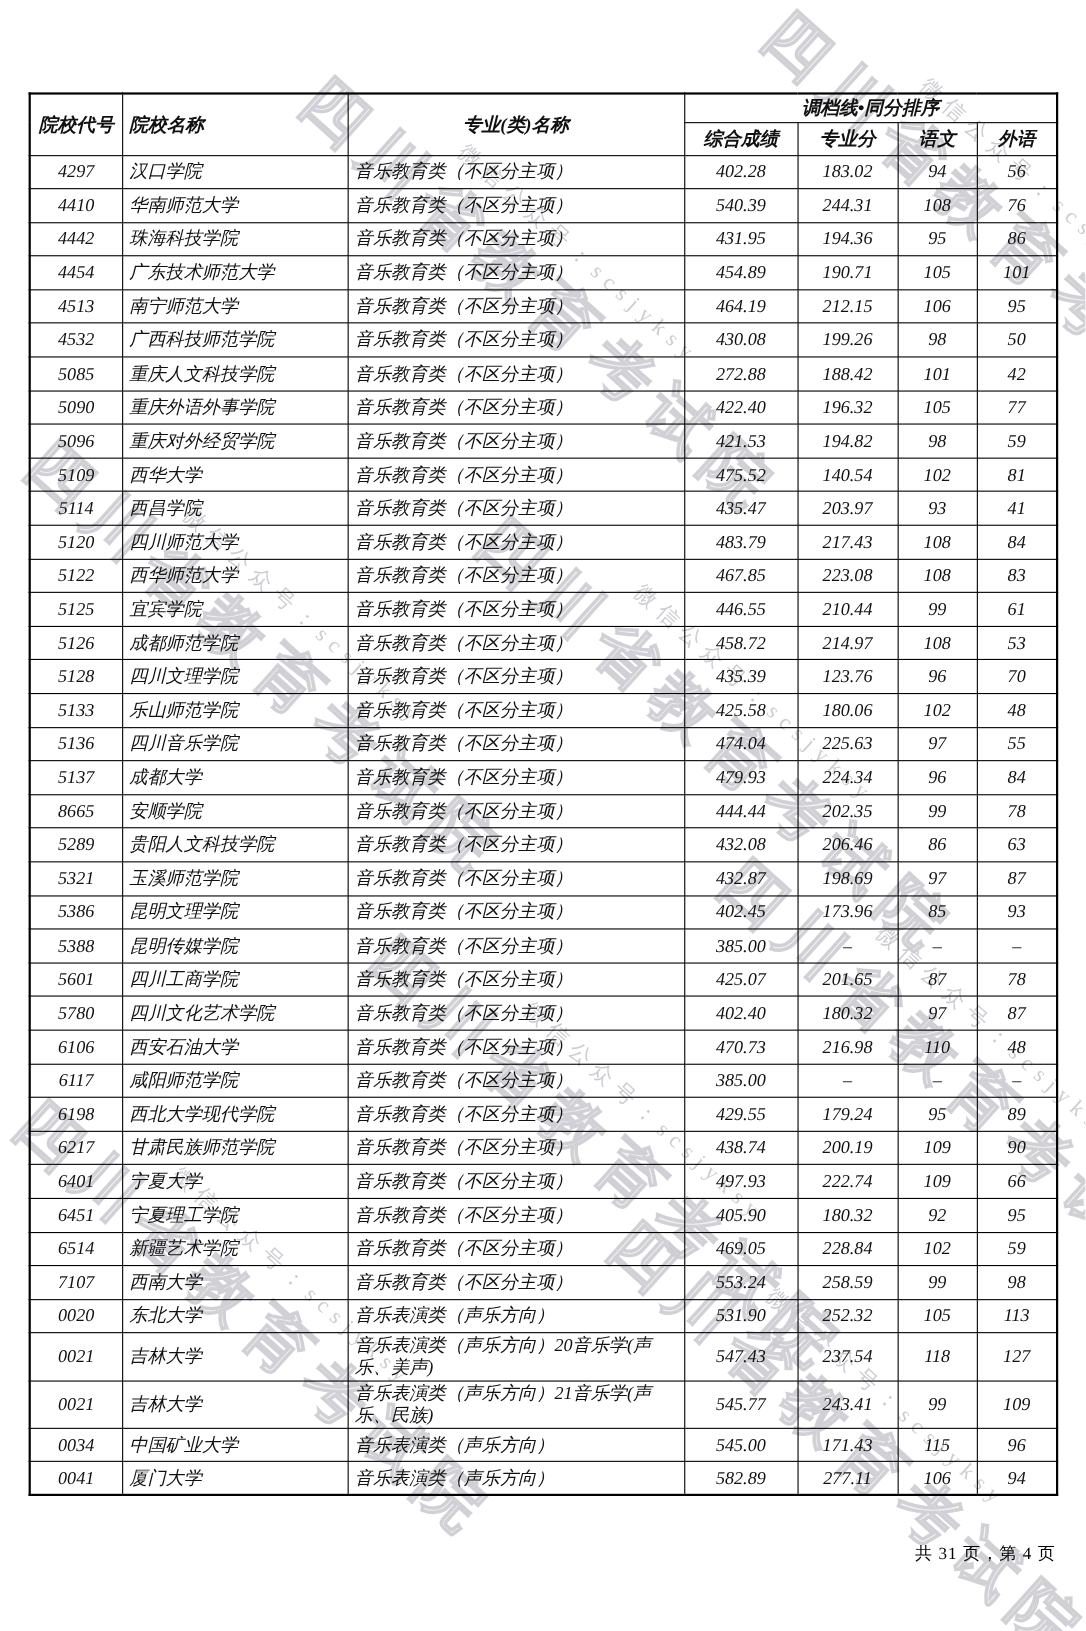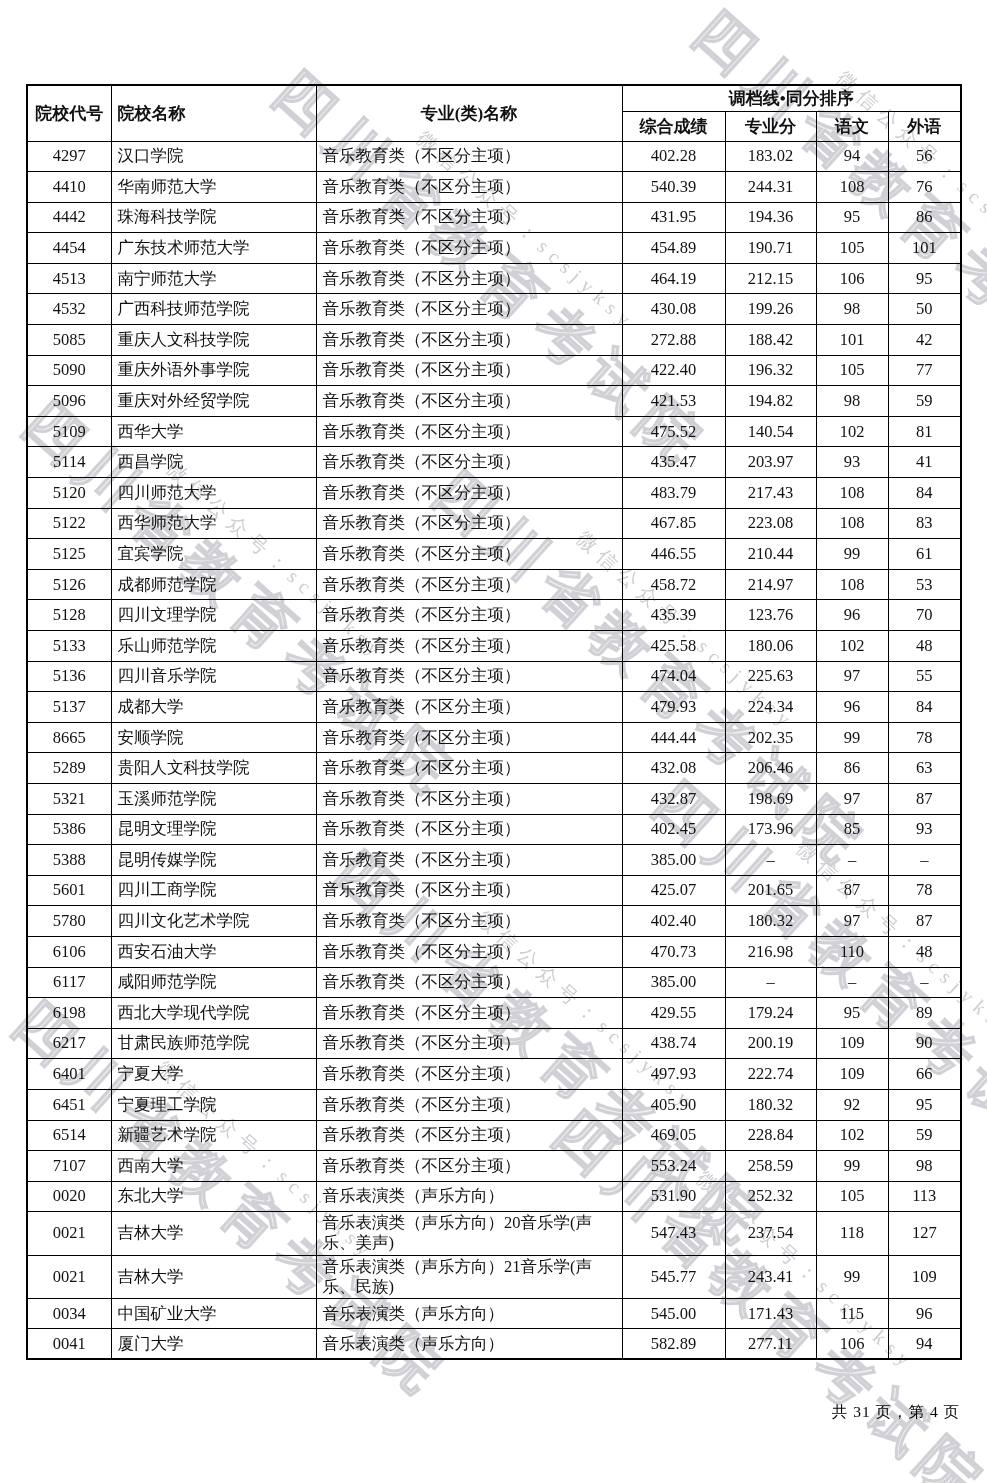"院校代号" table.scores { font-style: none -> italic }
